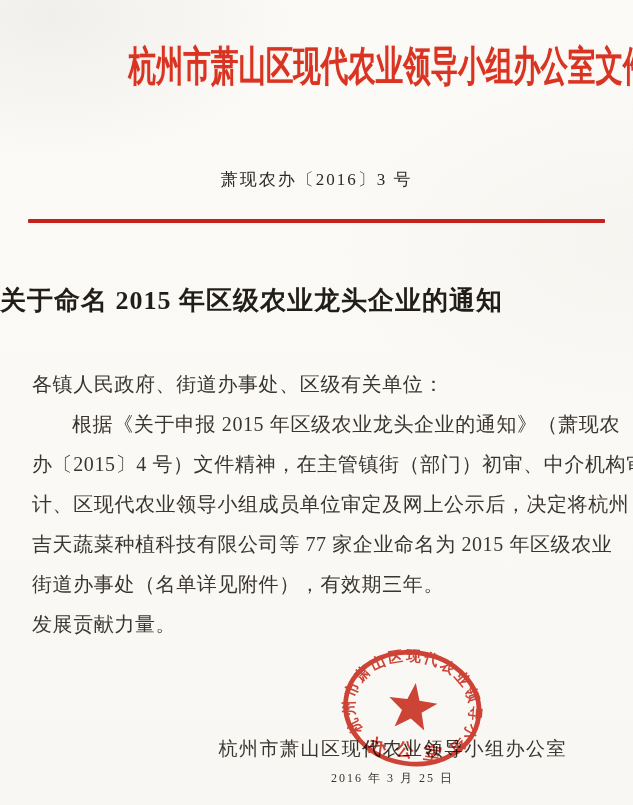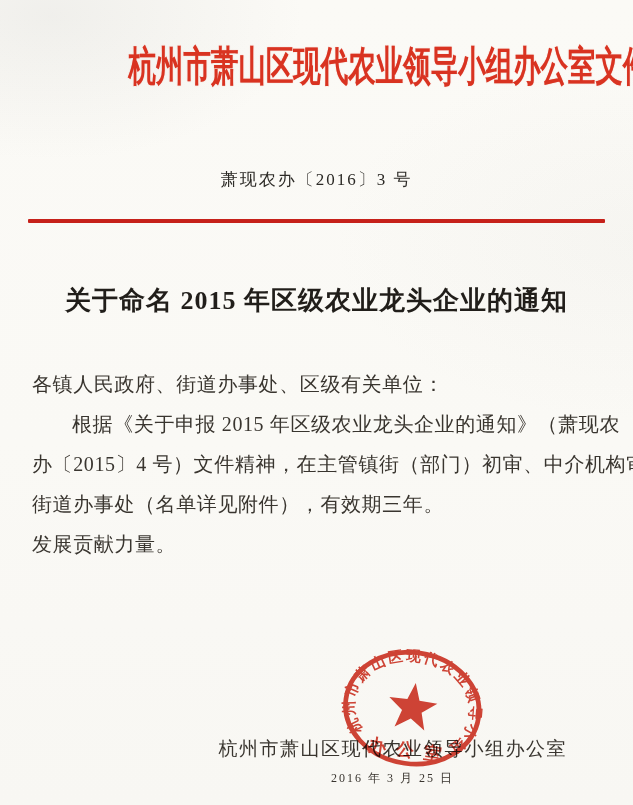"关于命名 2015 年区级农业龙头企业的通知" .doc-title { text-align: center -> left }
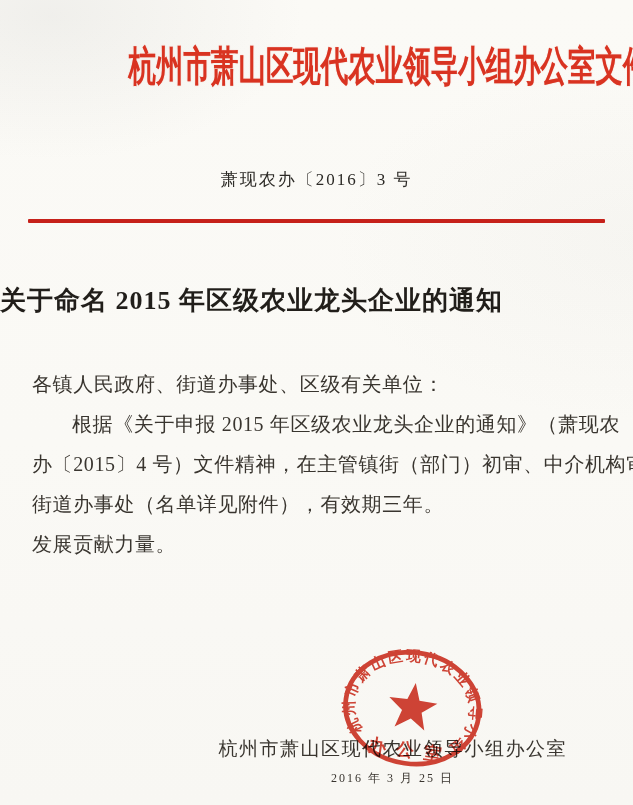"计、区现代农业领导小组成员单位审定及网上公示后，决定将杭州" div.body-line { html: none -> <div>计、区现代农业领导小组成员单位审定及网上公示后，决定将杭州</div> }
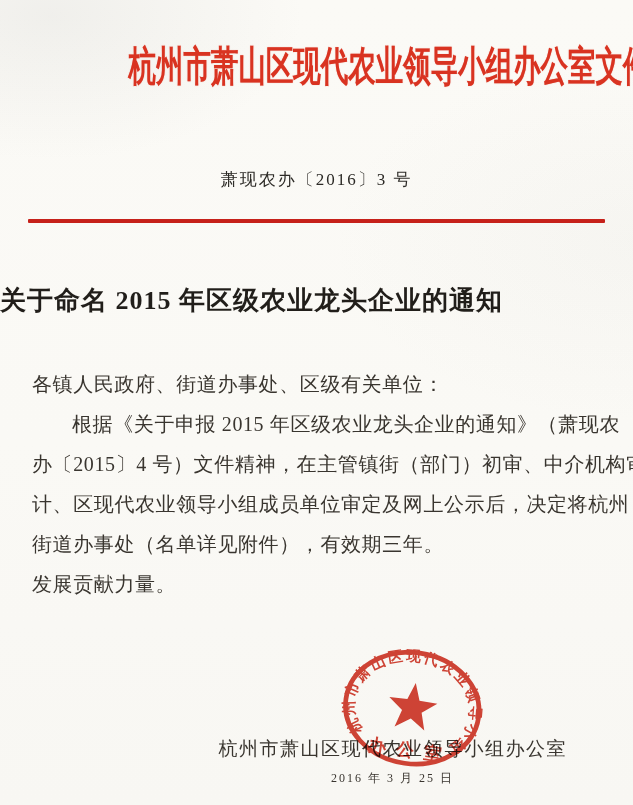"吉天蔬菜种植科技有限公司等 77 家企业命名为 2015 年区级农业" div.body-line { html: none -> <div>吉天蔬菜种植科技有限公司等 77 家企业命名为 2015 年区级农业</div> }
